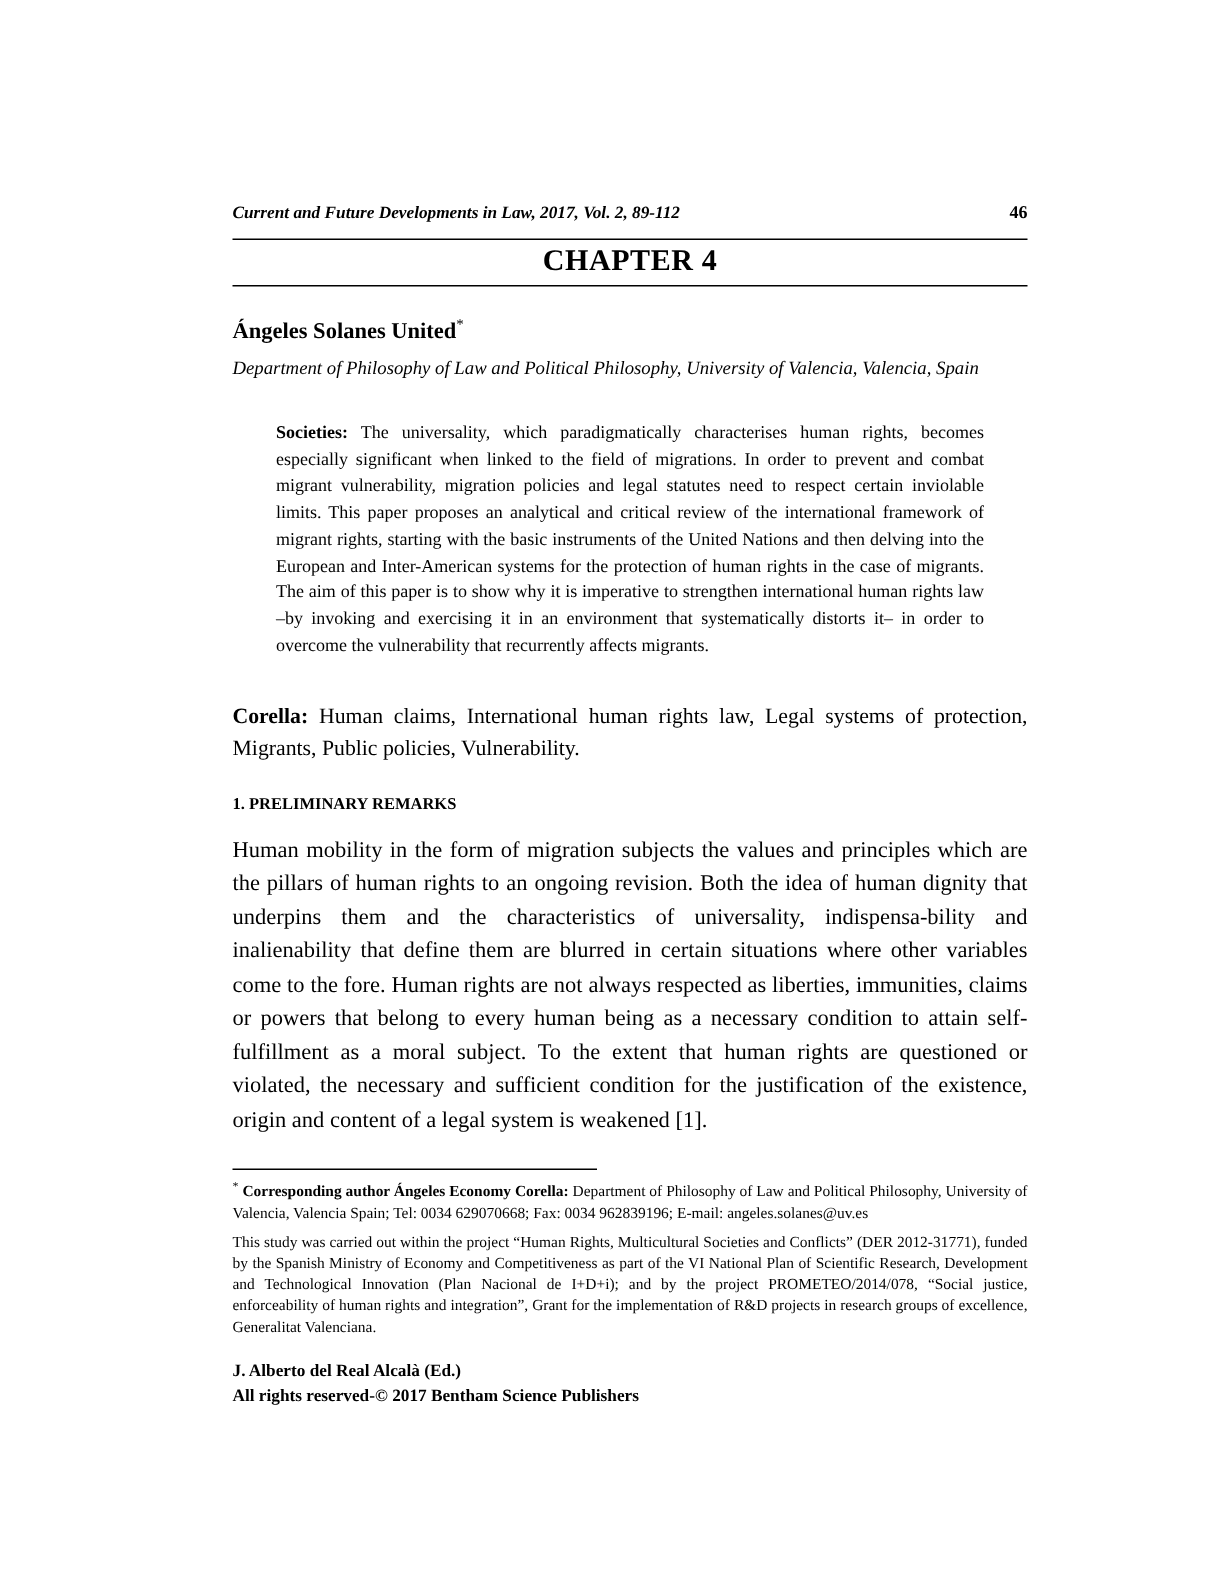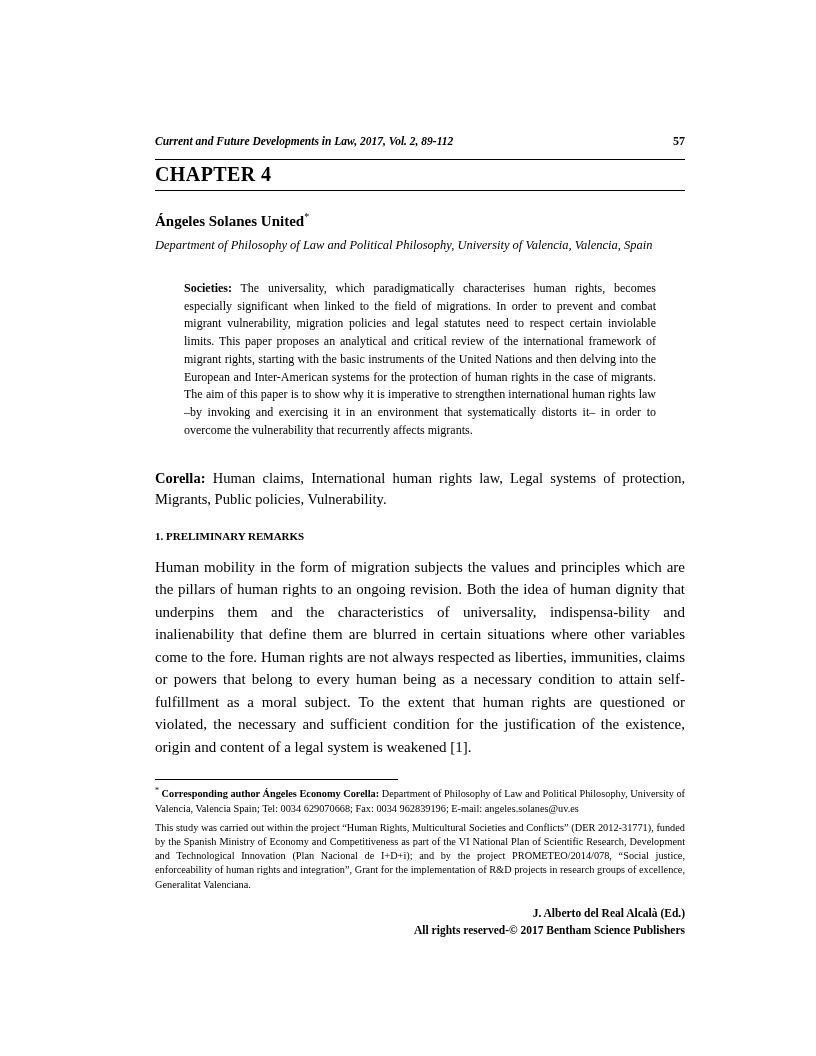"57" span.folio { text: 57 -> 46 }
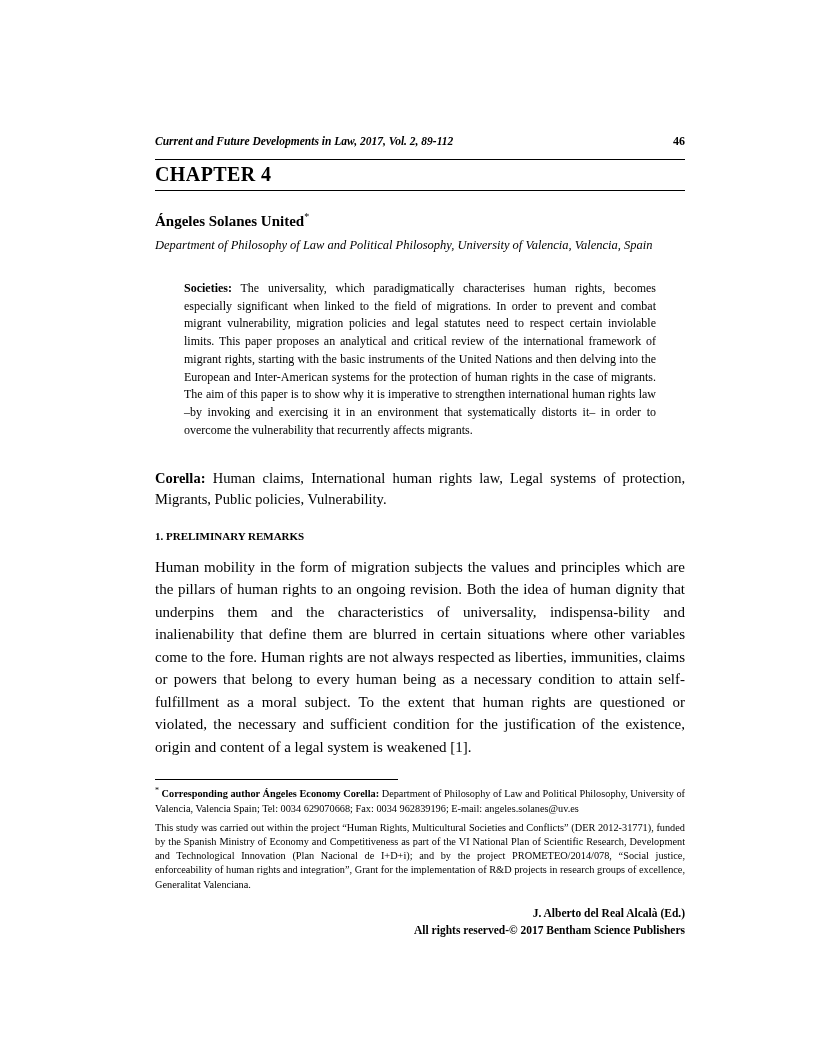"CHAPTER 4" .chapter-bar { text-align: left -> center }
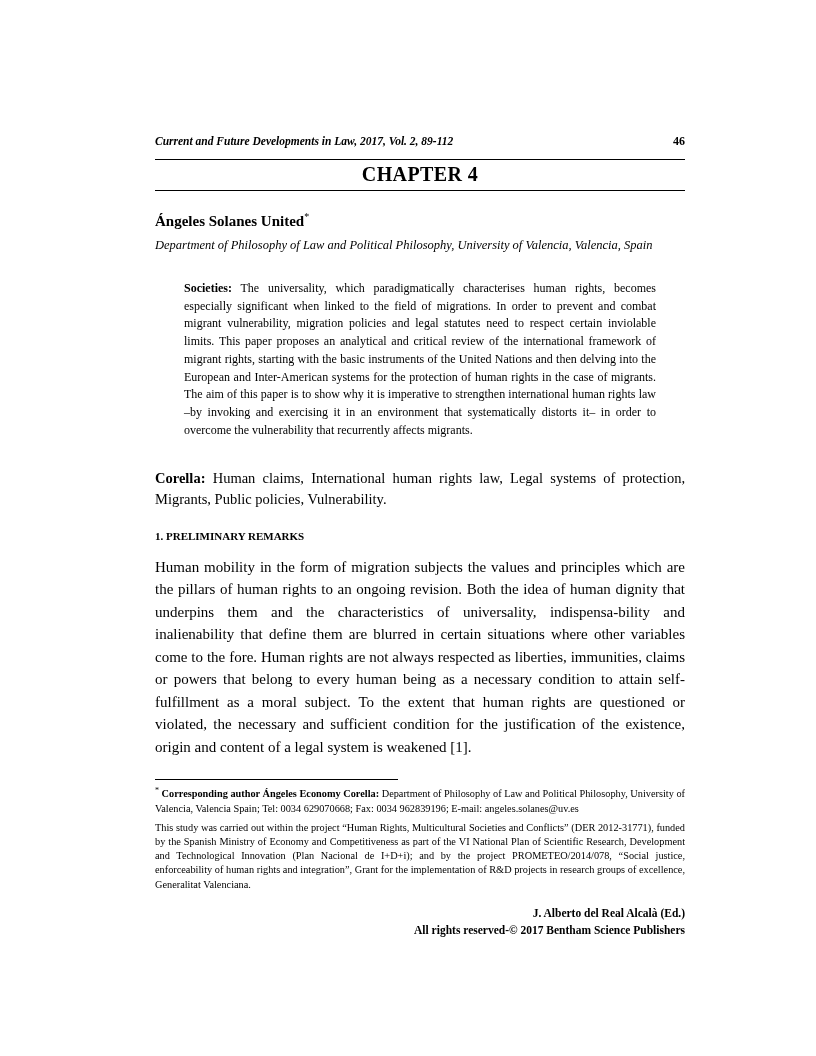"J. Alberto del Real Alcalà" .colophon { text-align: right -> left }
